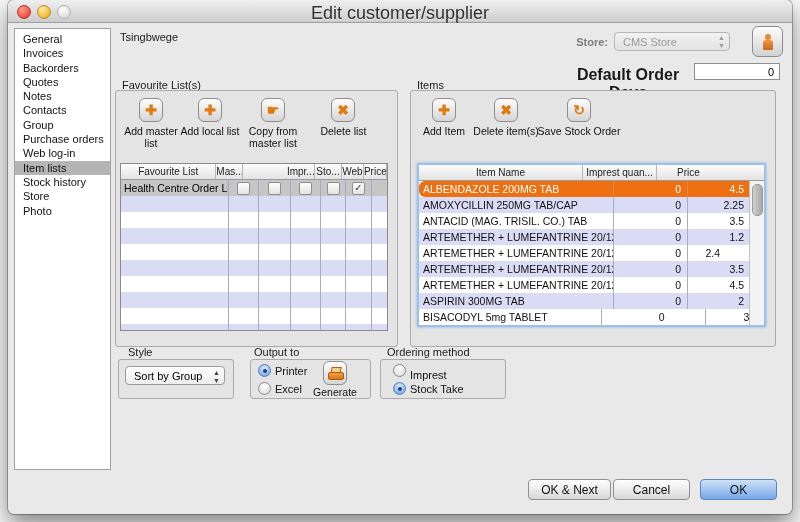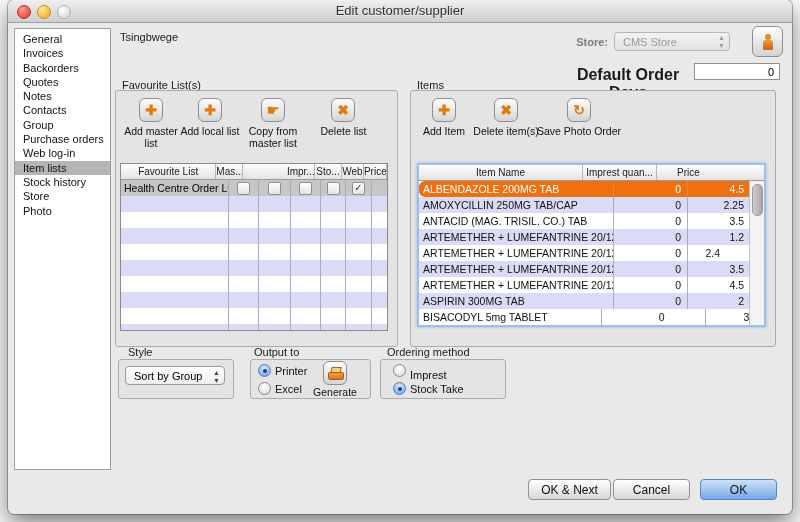"Edit customer/supplier" .title { font-size: 13px -> 18px }
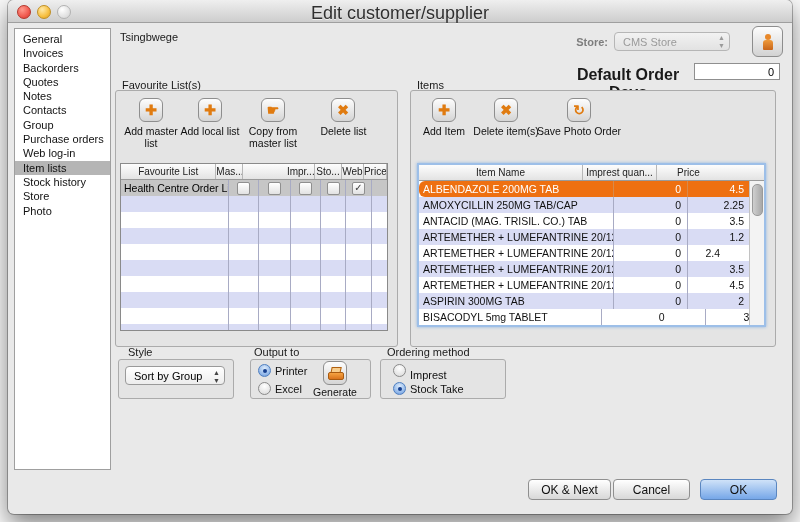"Save Photo Order" div.iconlbl { text: Photo -> Stock }
